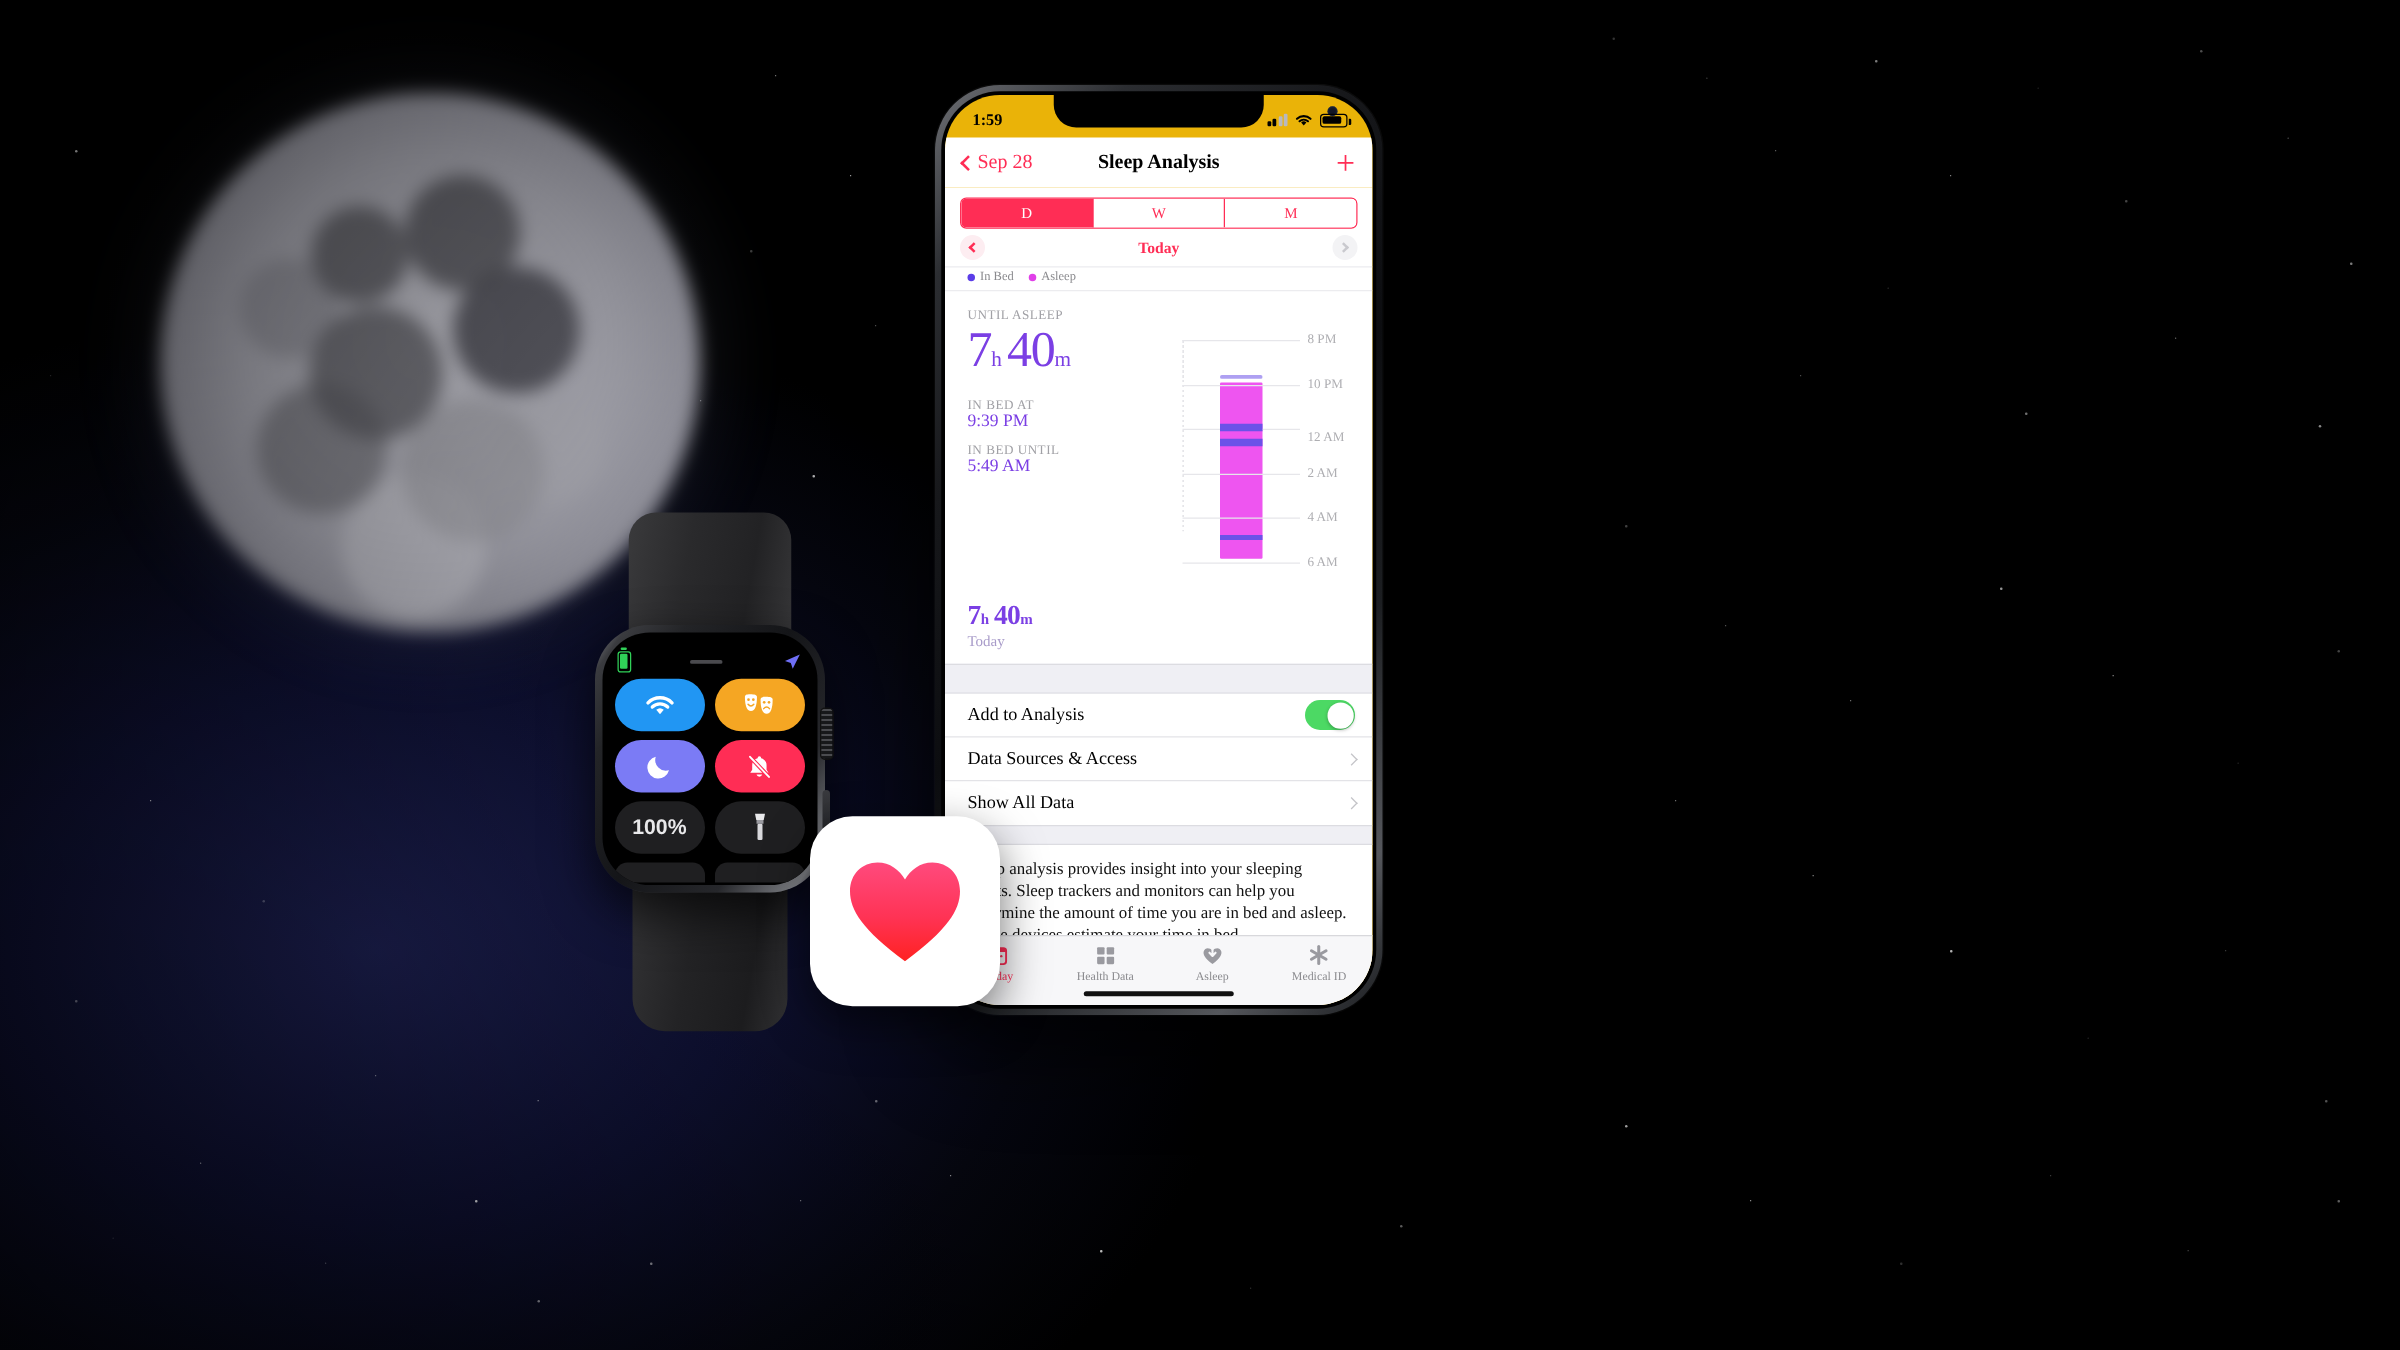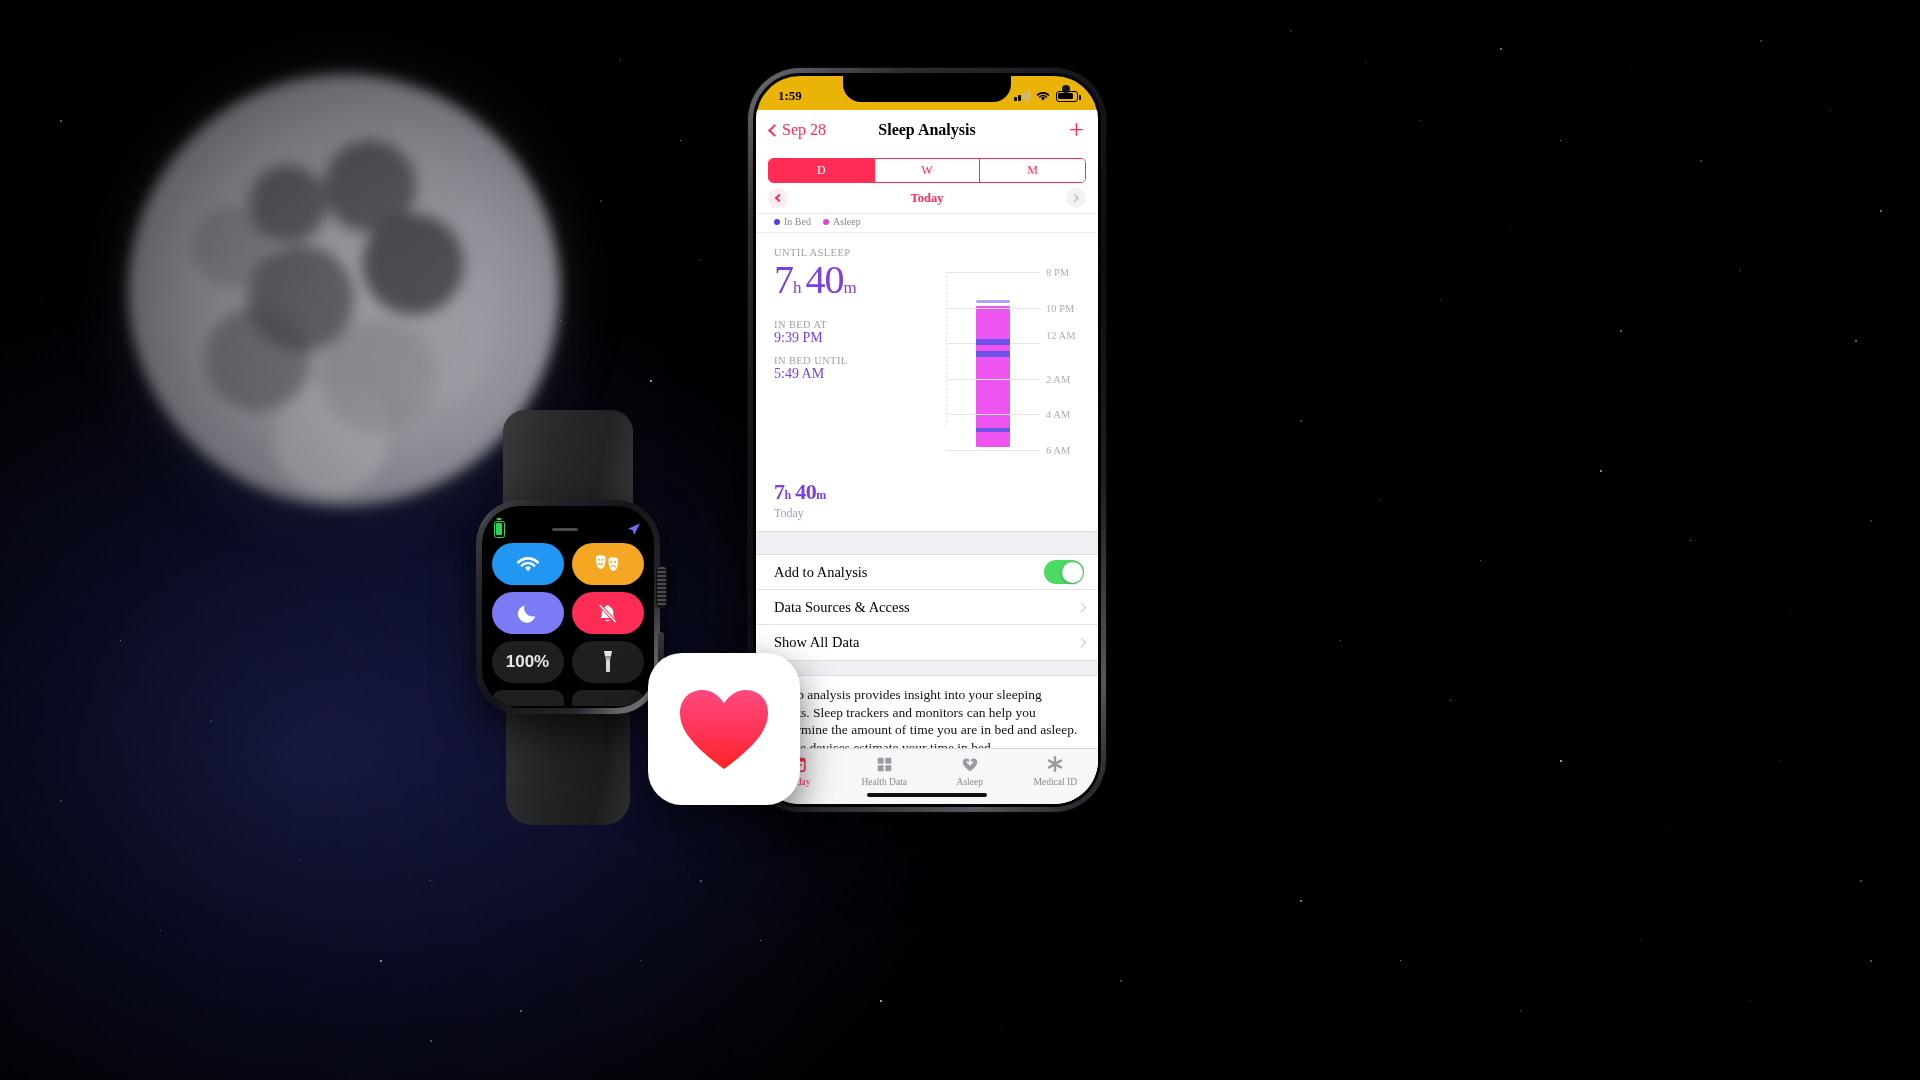"12 AM" div.tick { top: 63px -> 78px }
